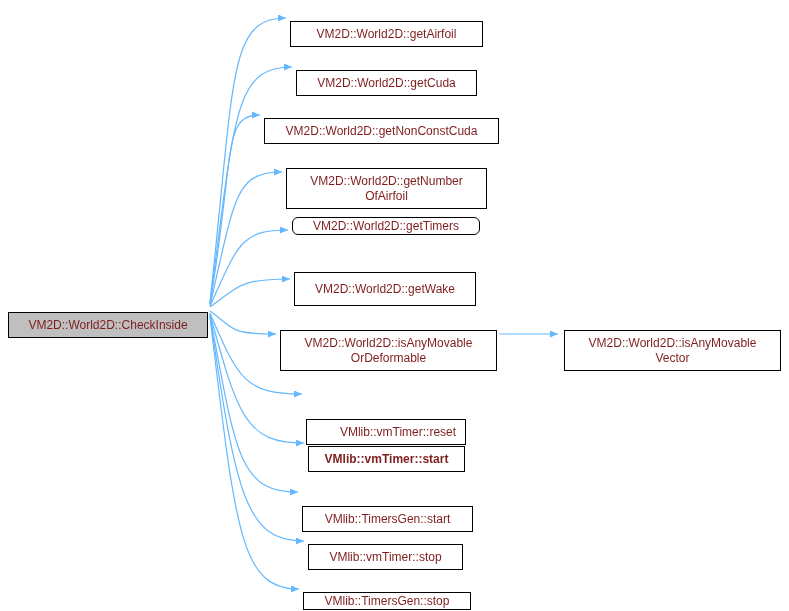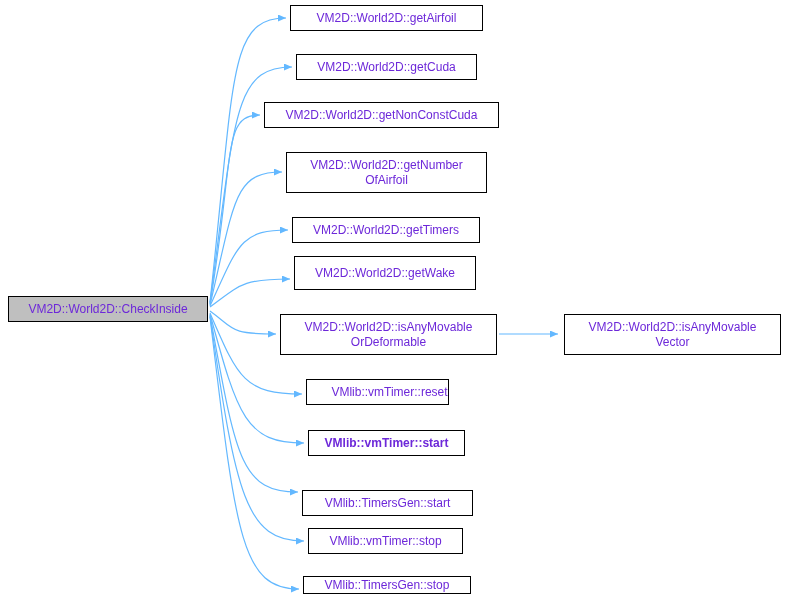"VM2D::World2D::getAirfoil" .node { color: #6d28d9 -> #7f1d1d; margin-top: none -> 16px }
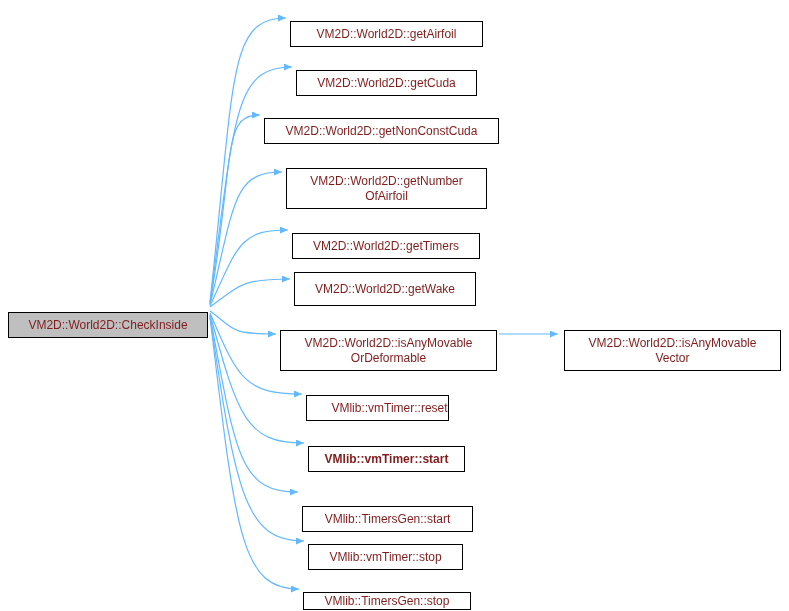"VM2D::World2D::getTimers" div.node { border-radius: none -> 6px; height: 26px -> 18px; top: 217px -> 201px }
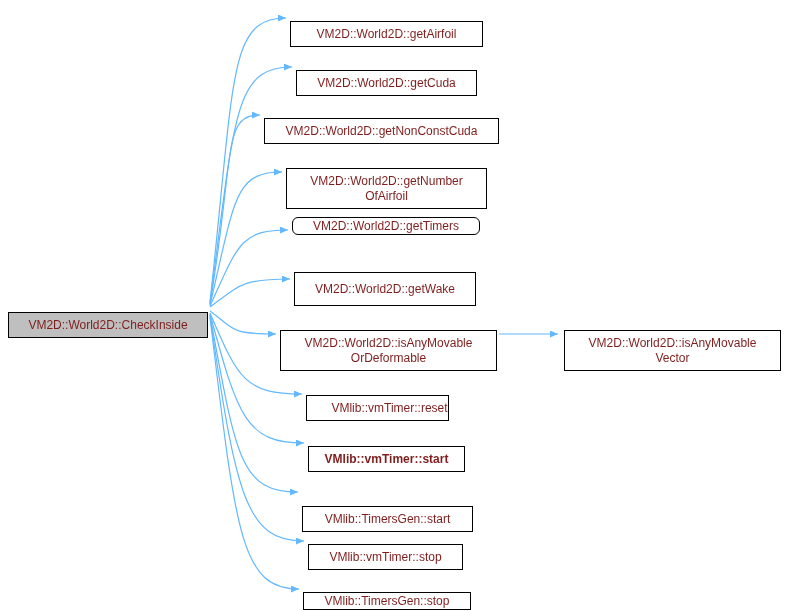"VMlib::vmTimer::reset" div.node { top: 379px -> 403px; width: 143px -> 160px }
